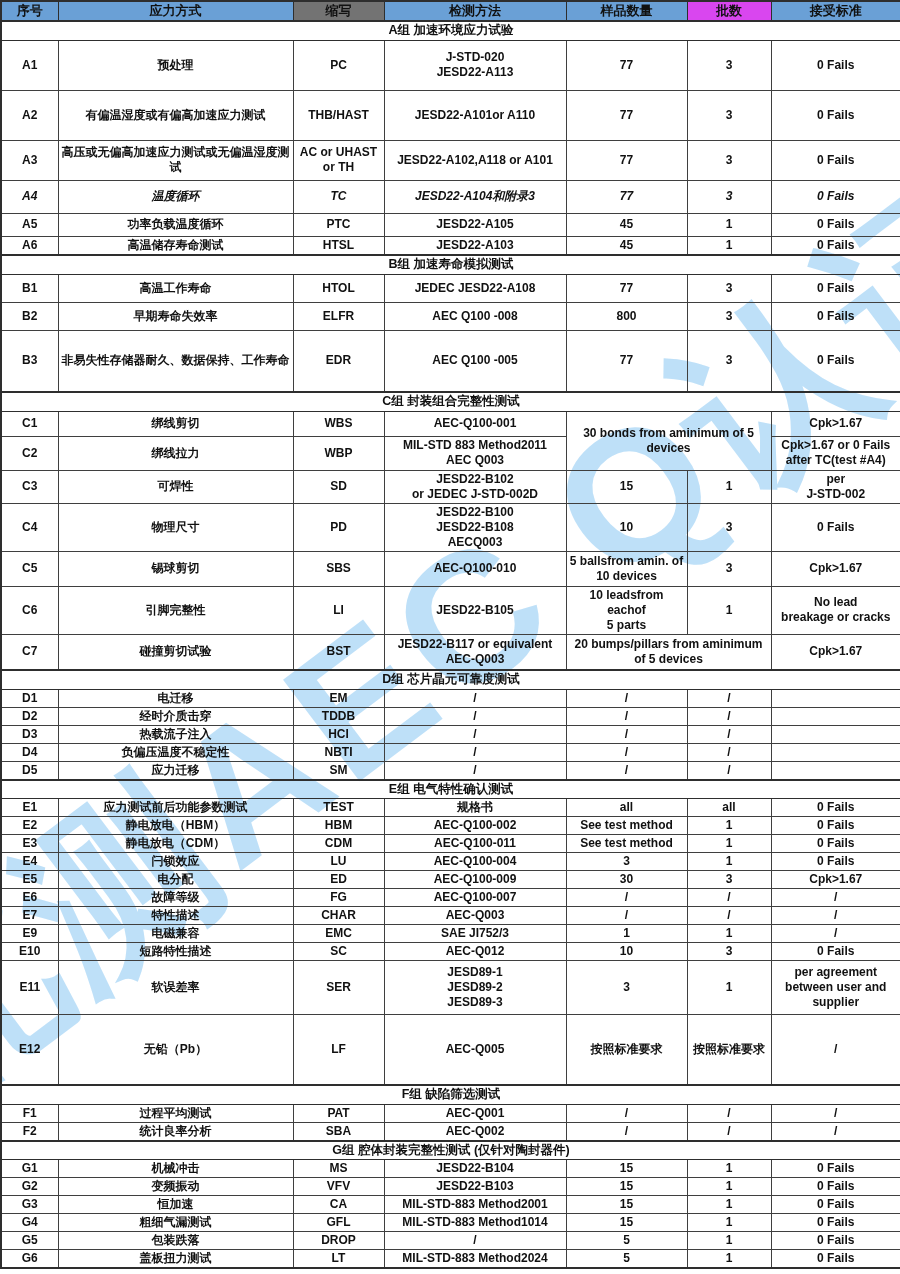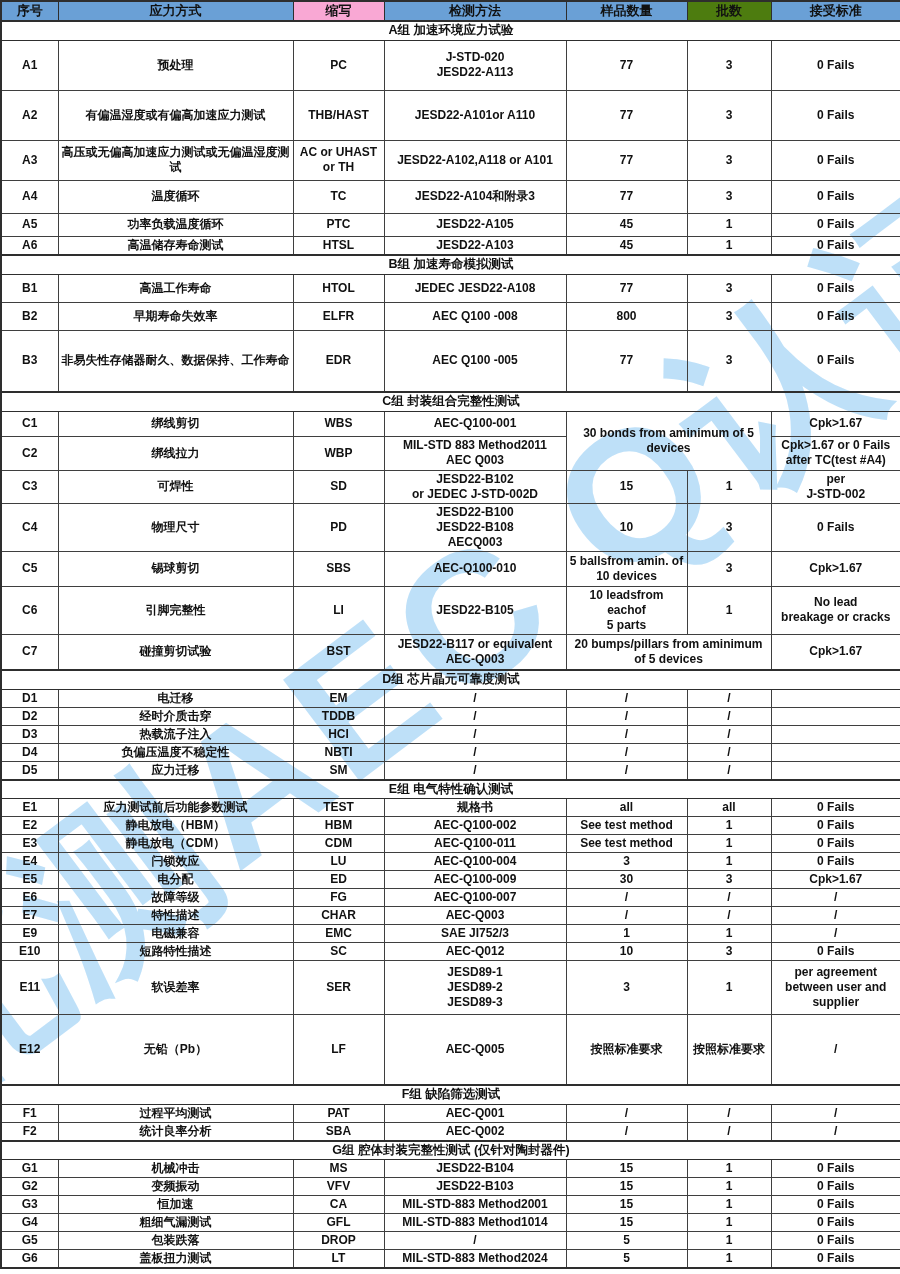"缩写" th { background: #f9a8d4 -> #737373 }
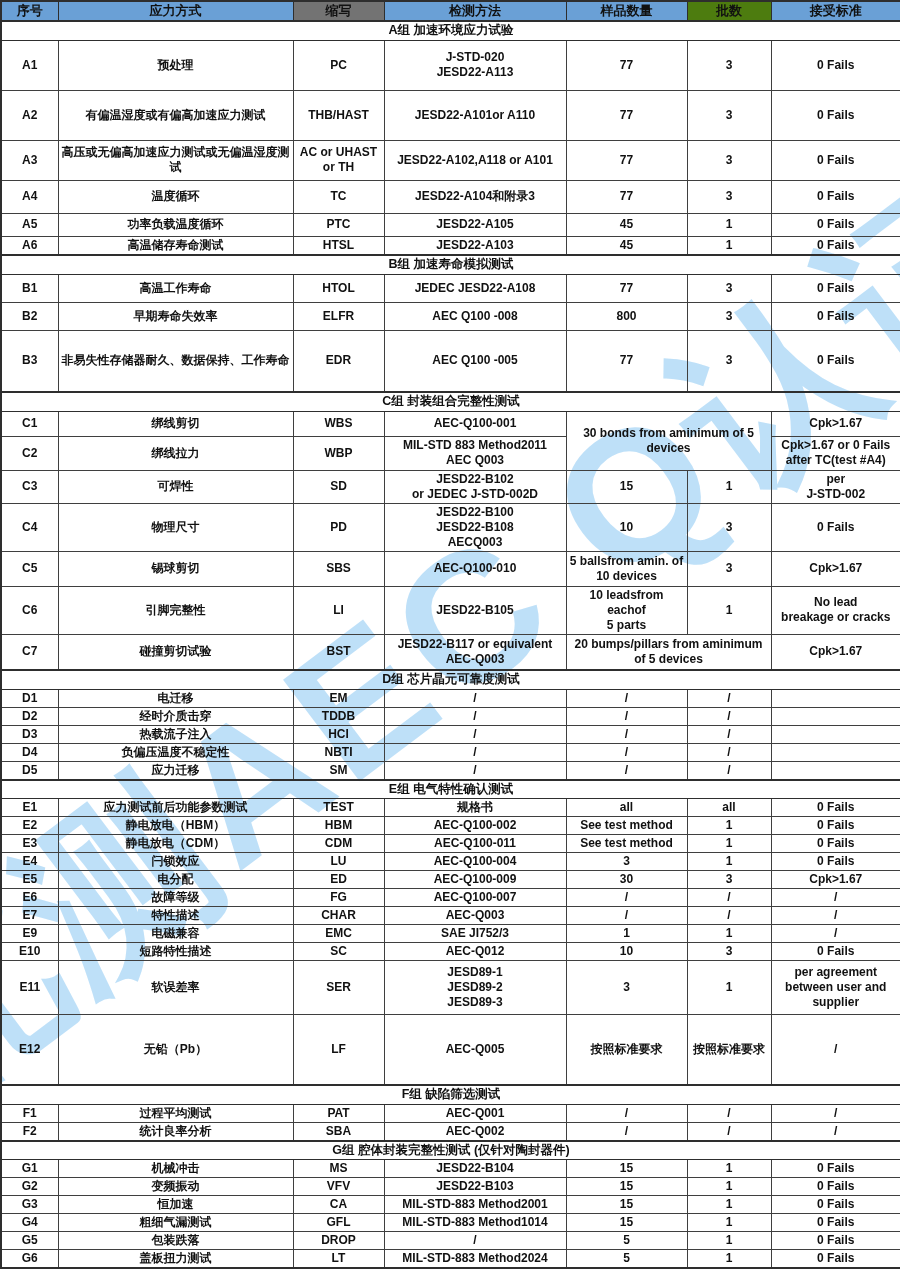"批数" th { background: #4d7c0f -> #d946ef }
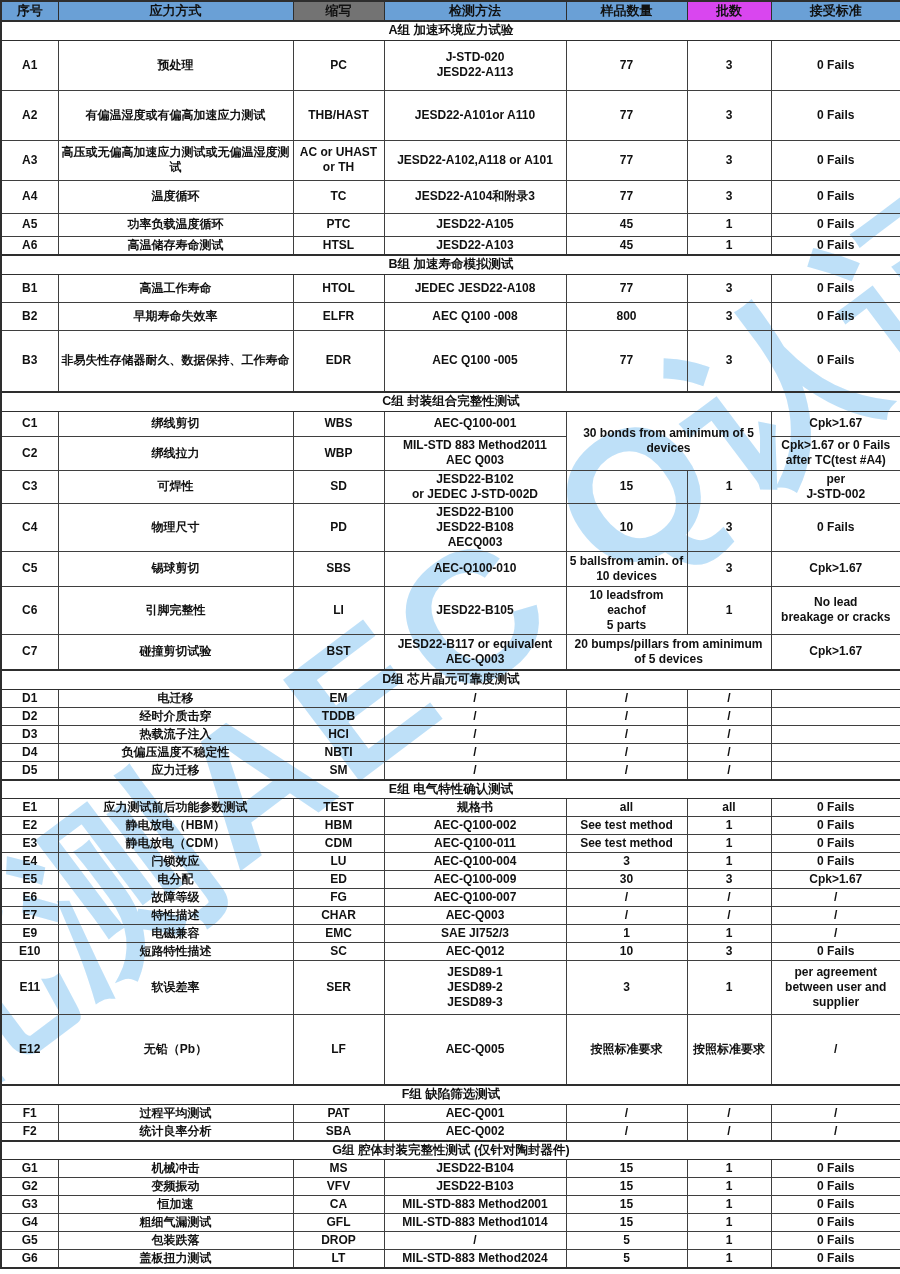"A4" tr { font-style: none -> italic }
